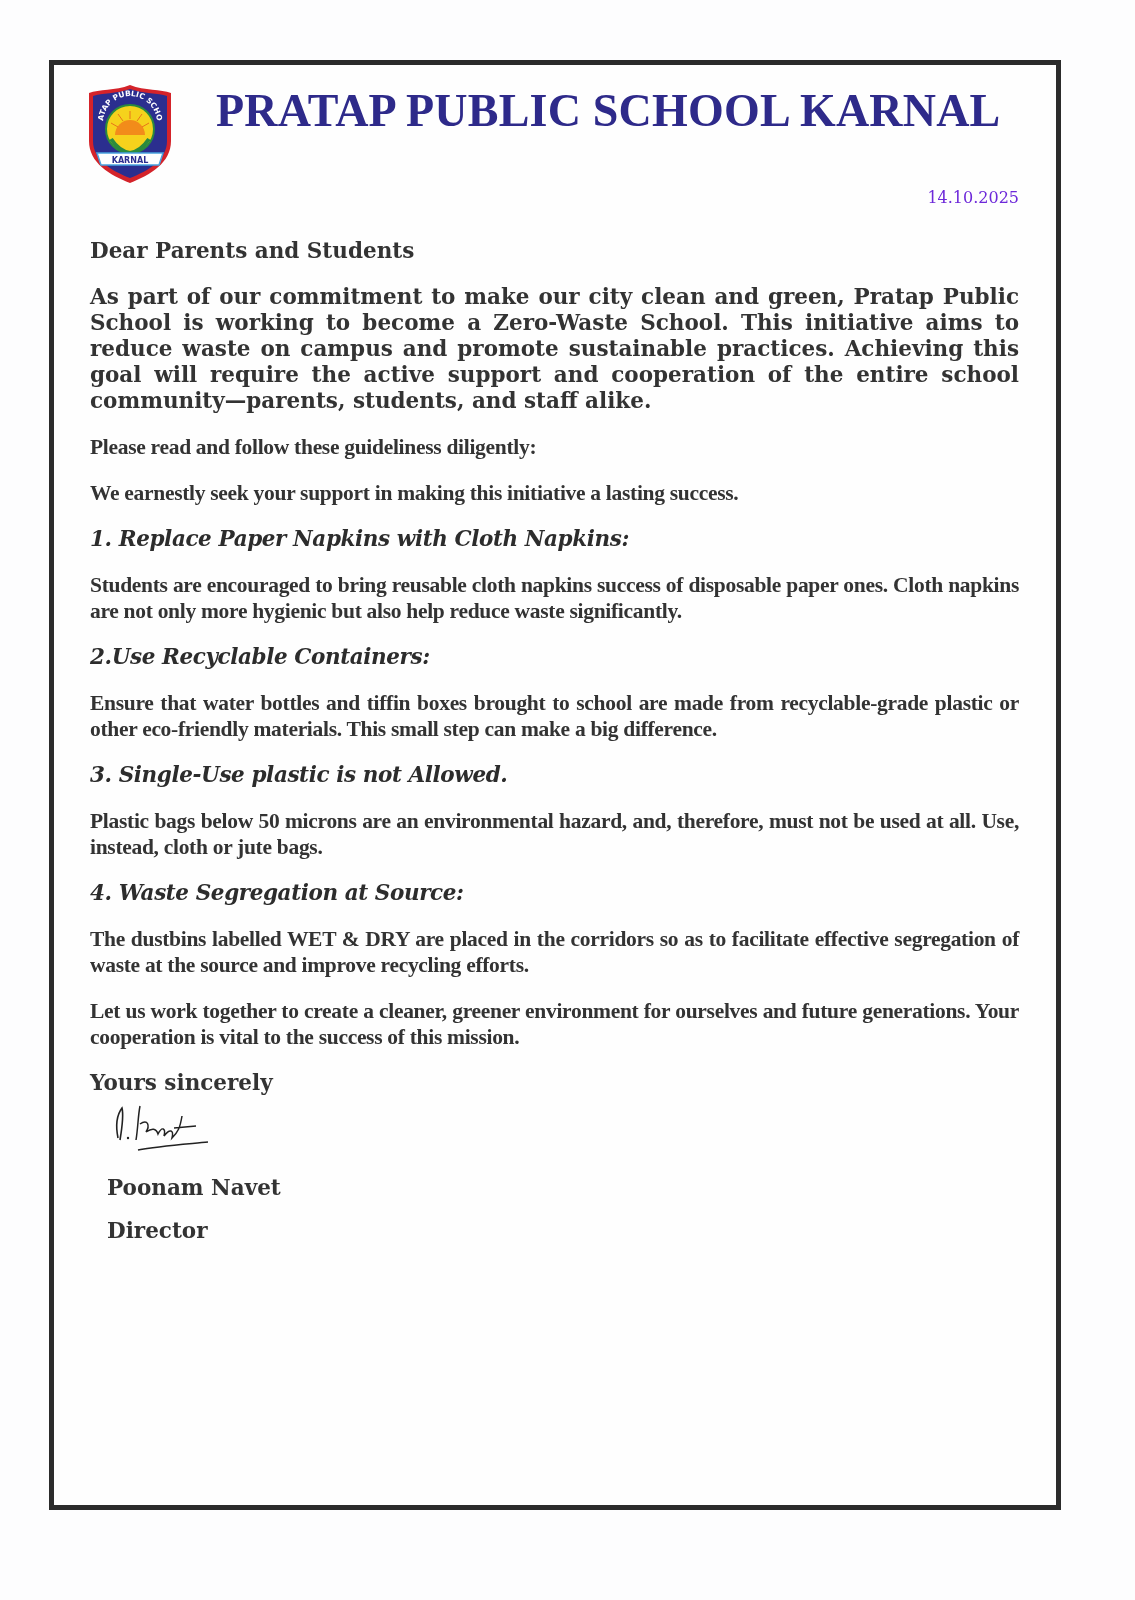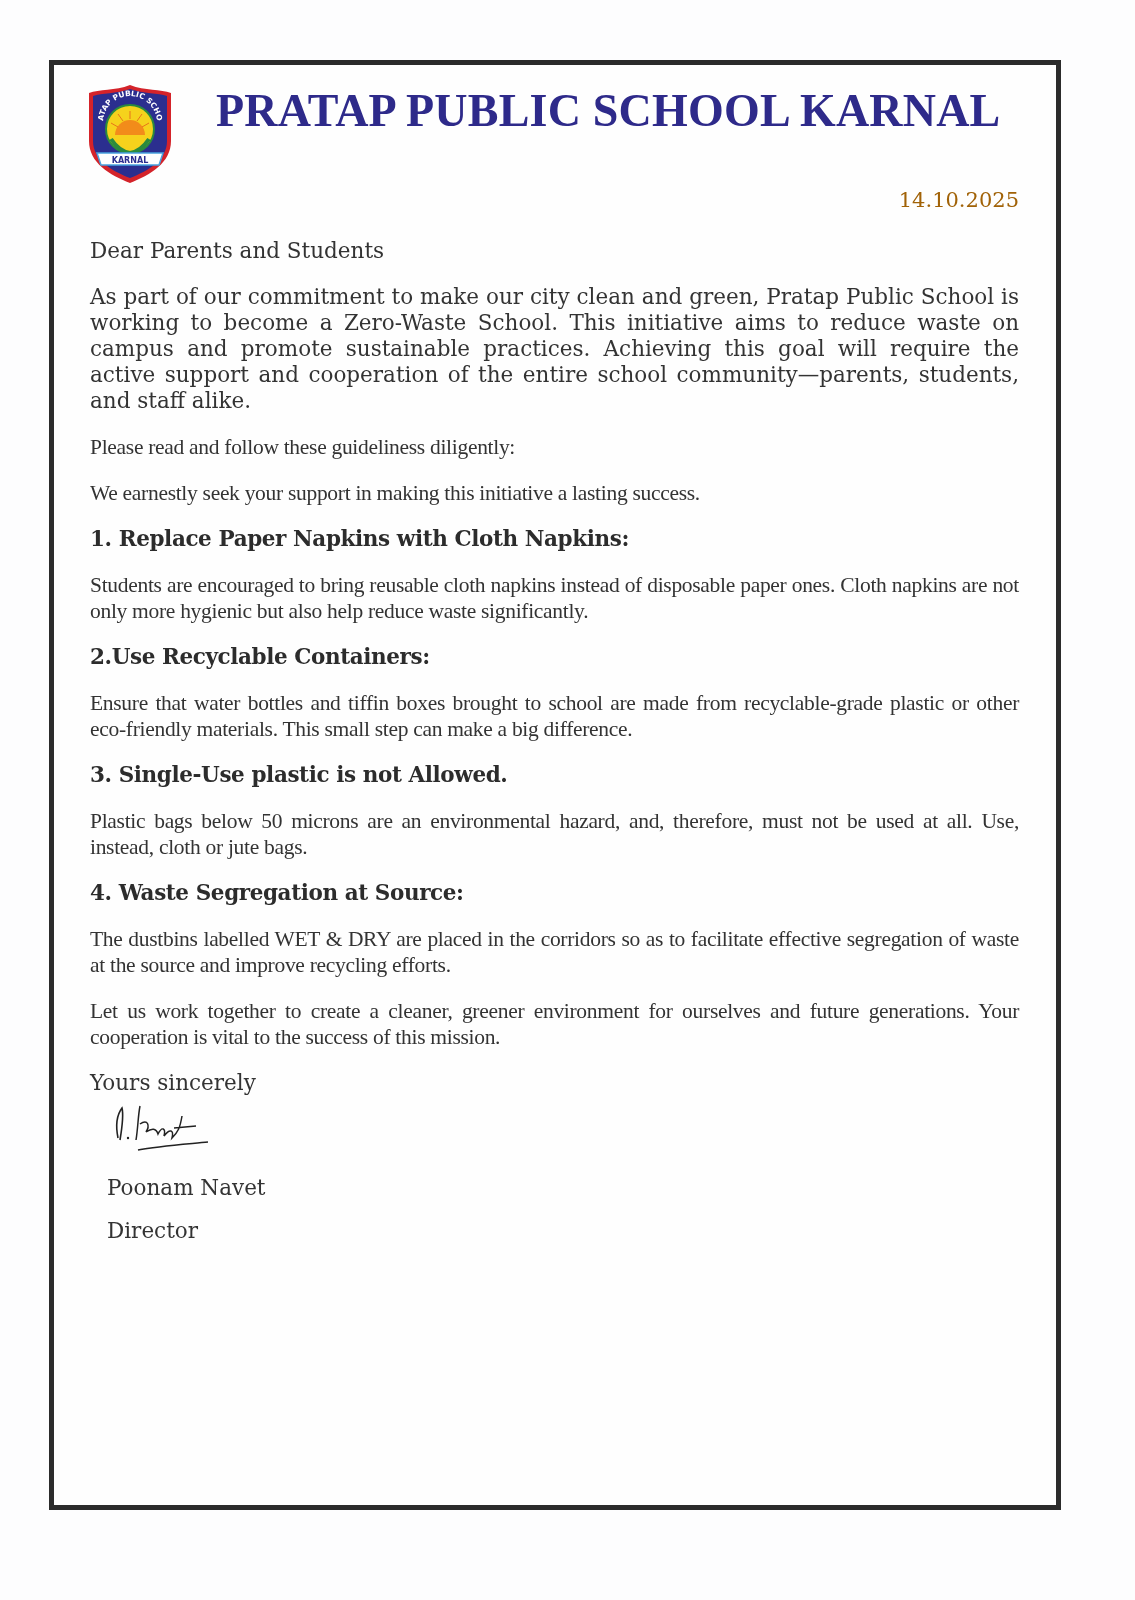"14.10.2025" .date { color: #a16207 -> #6d28d9; font-size: 21px -> 16px }
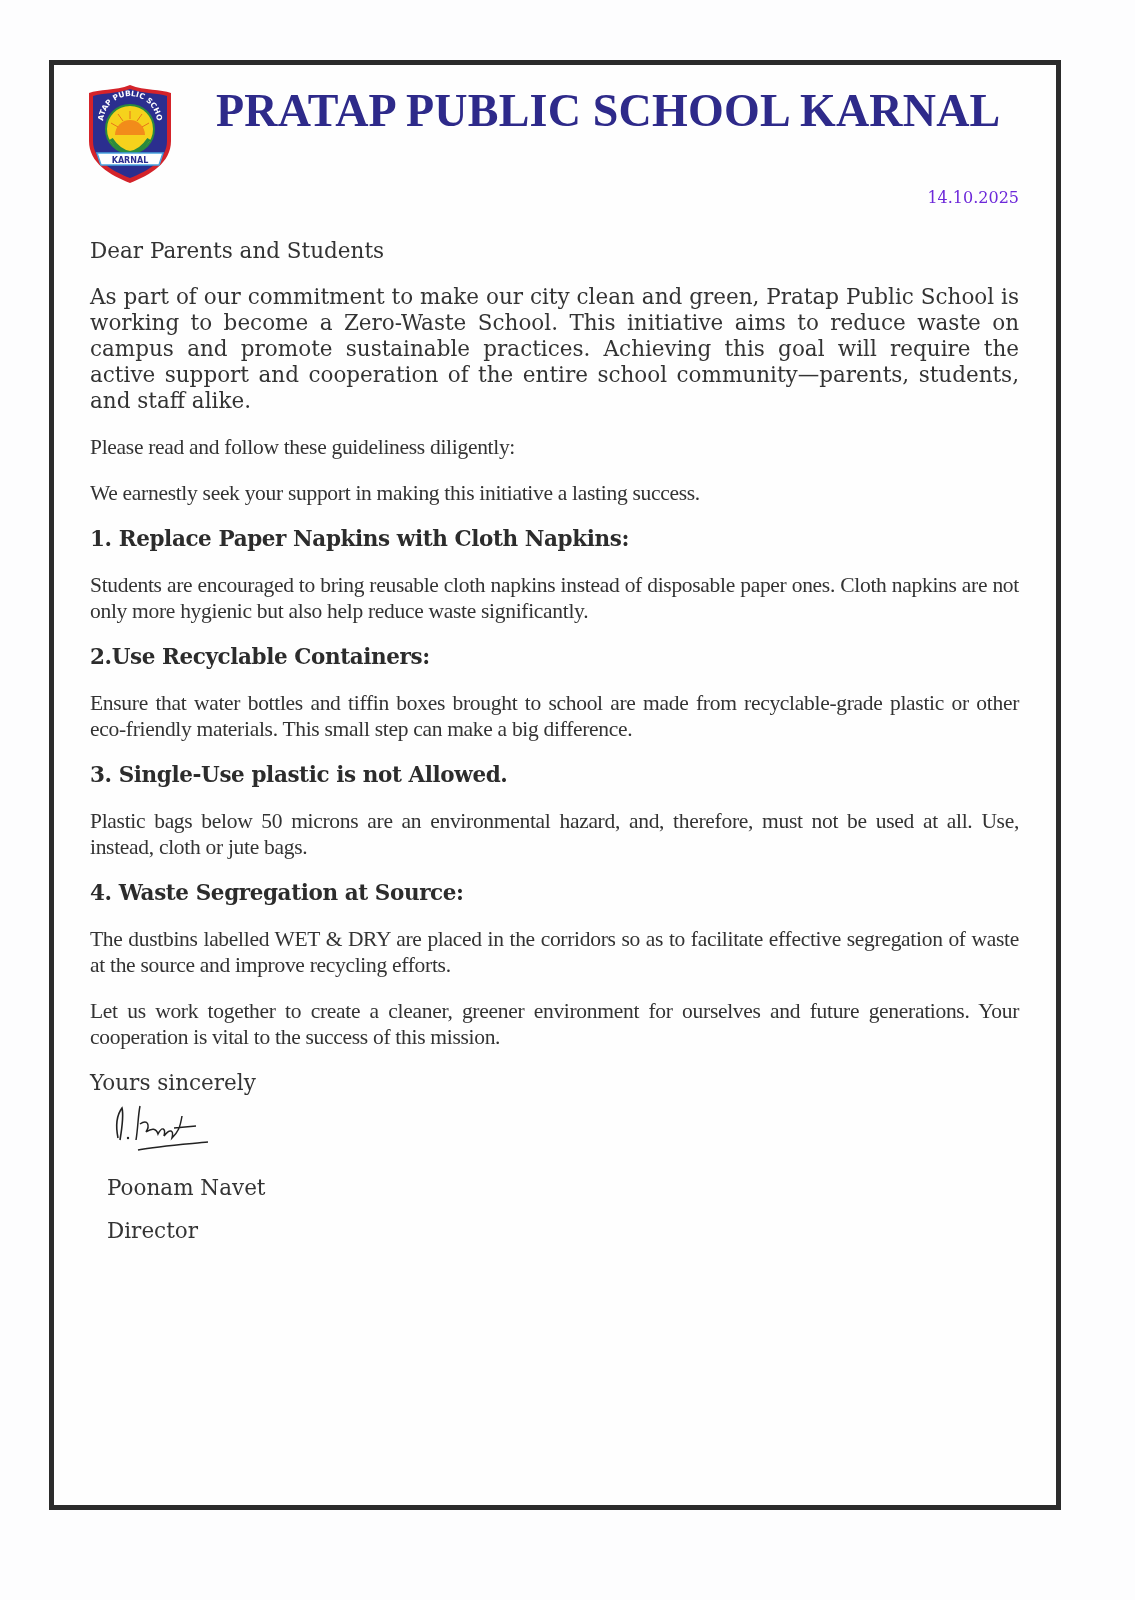"Dear Parents and Students" .body p { font-weight: none -> bold }
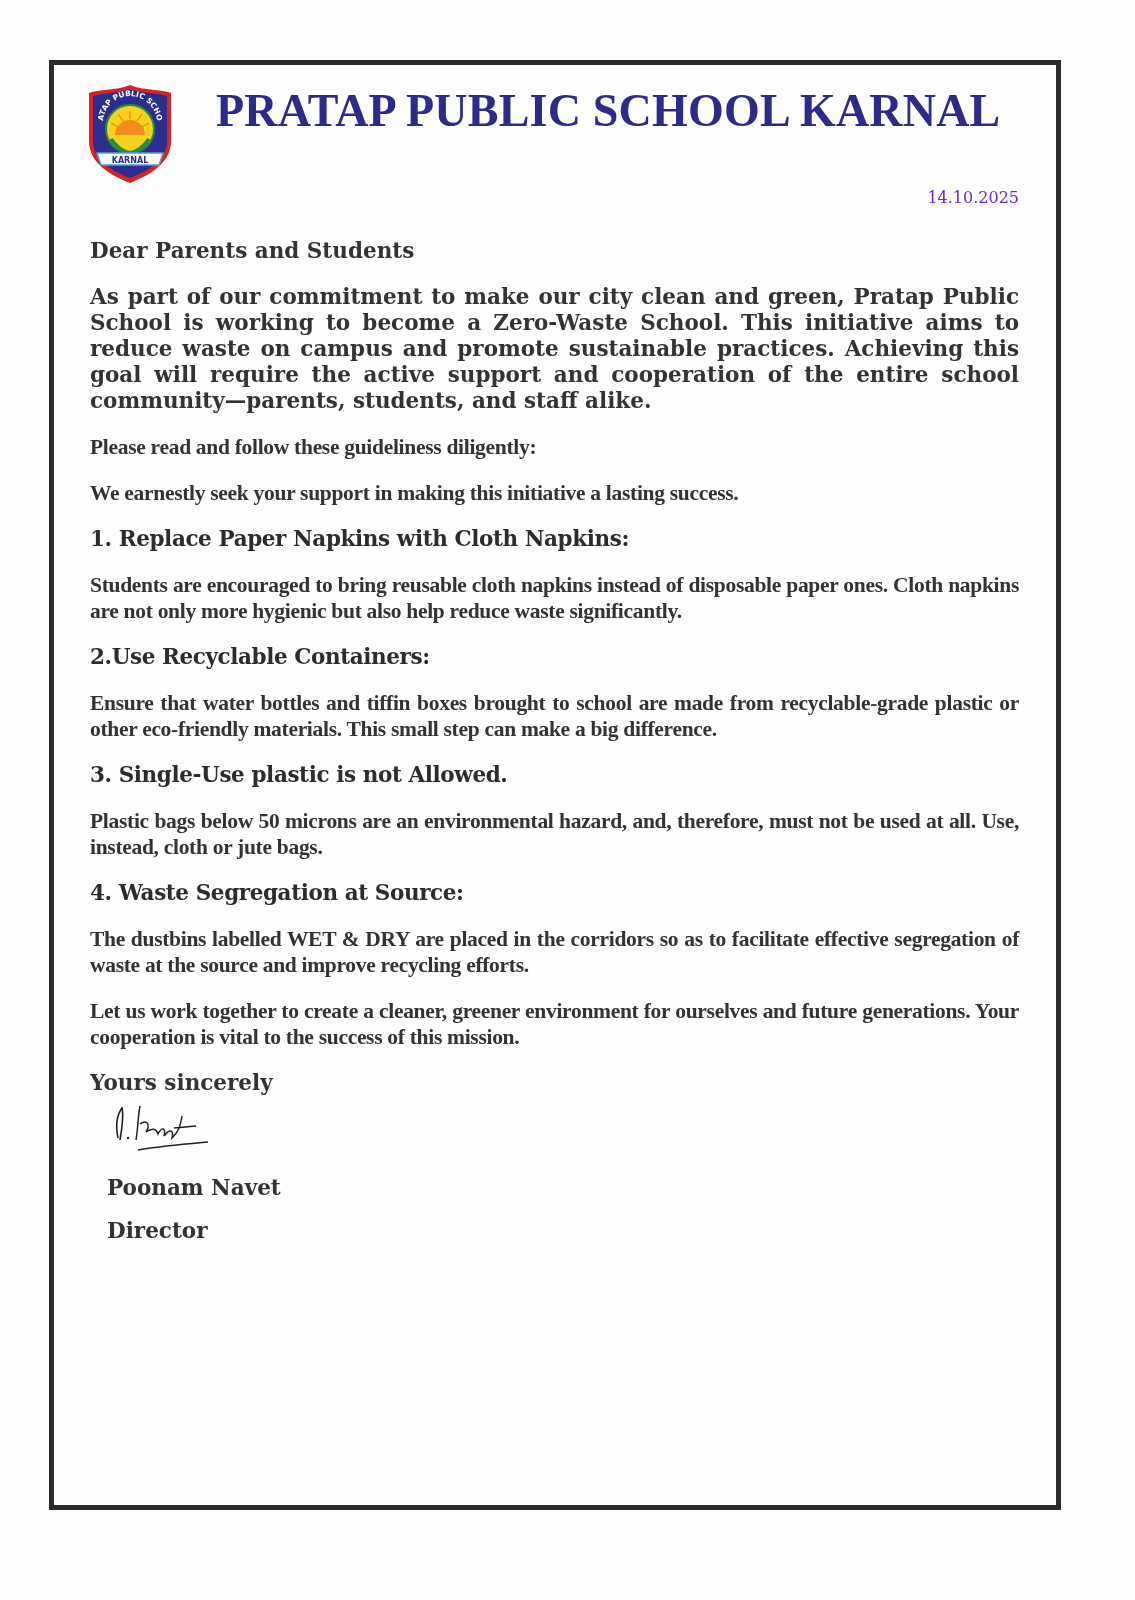"1. Replace Paper Napkins with" .body h3 { font-style: none -> italic }
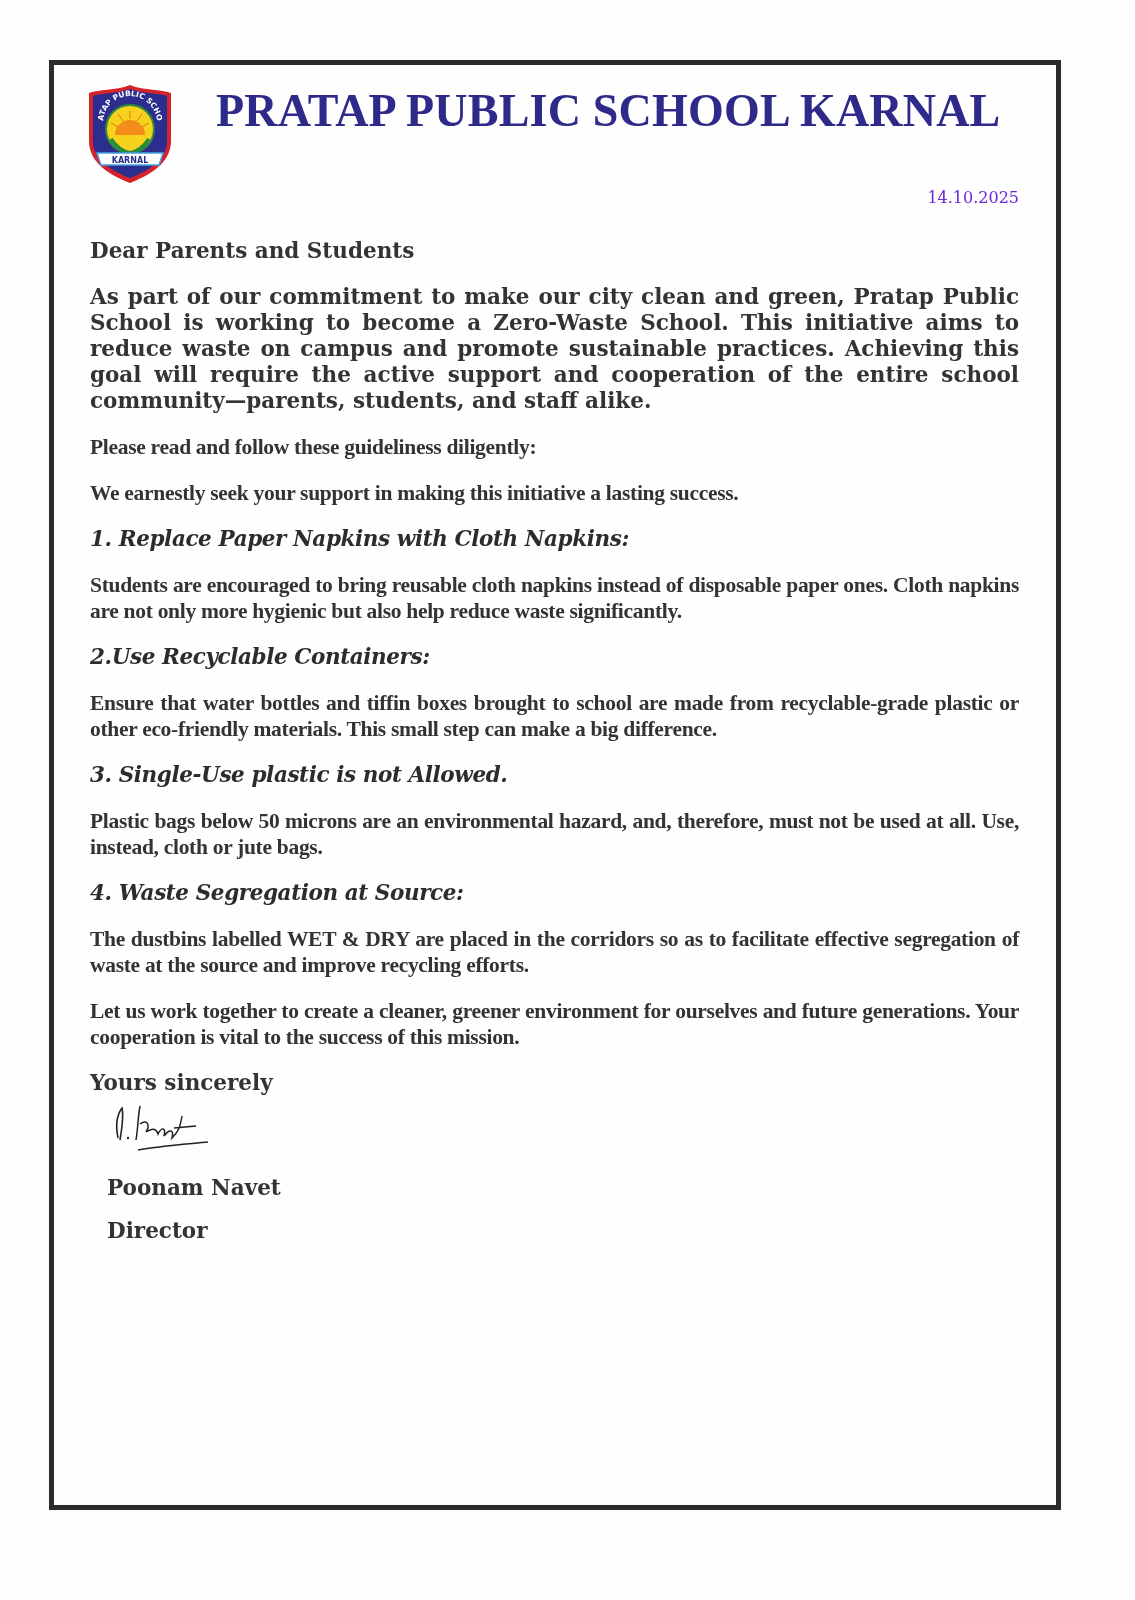"Students are encouraged to bring" p.condensed { text: instead -> success }
